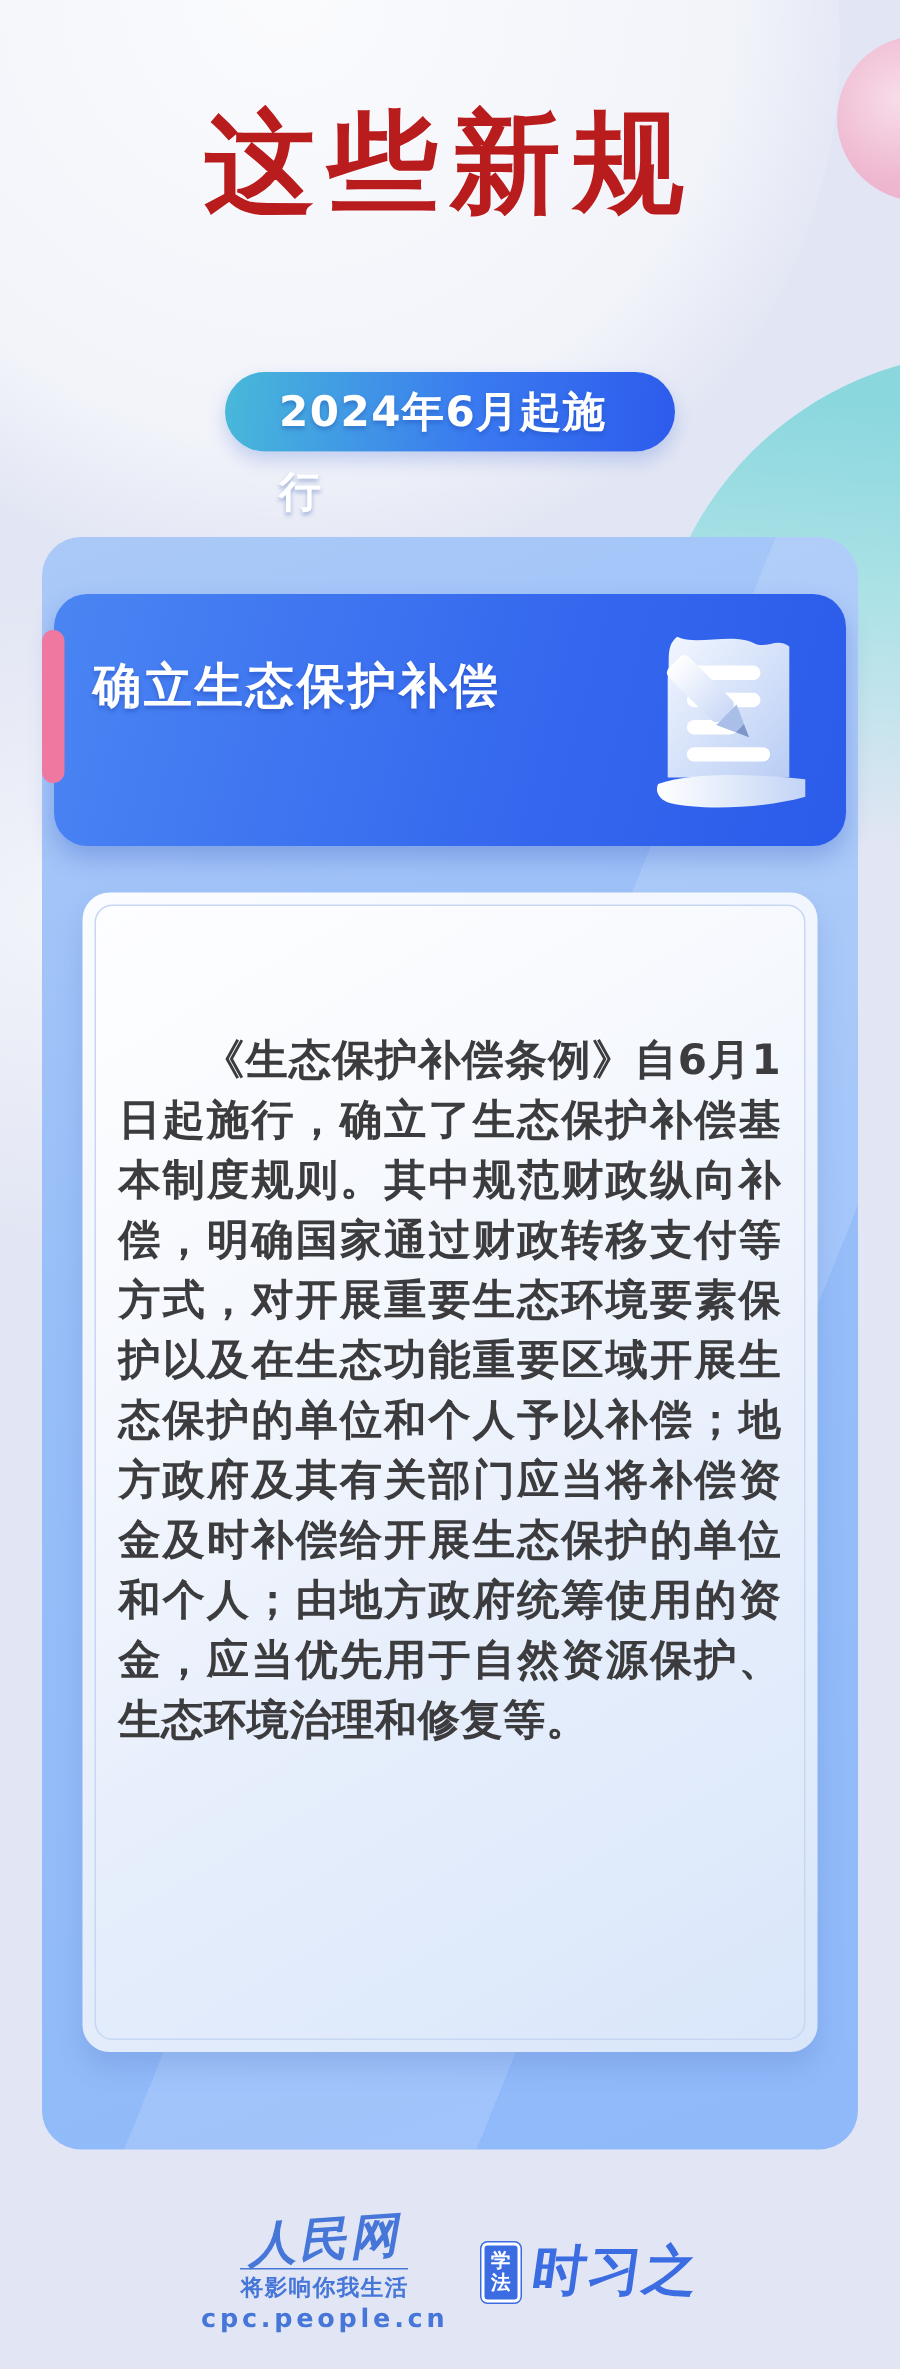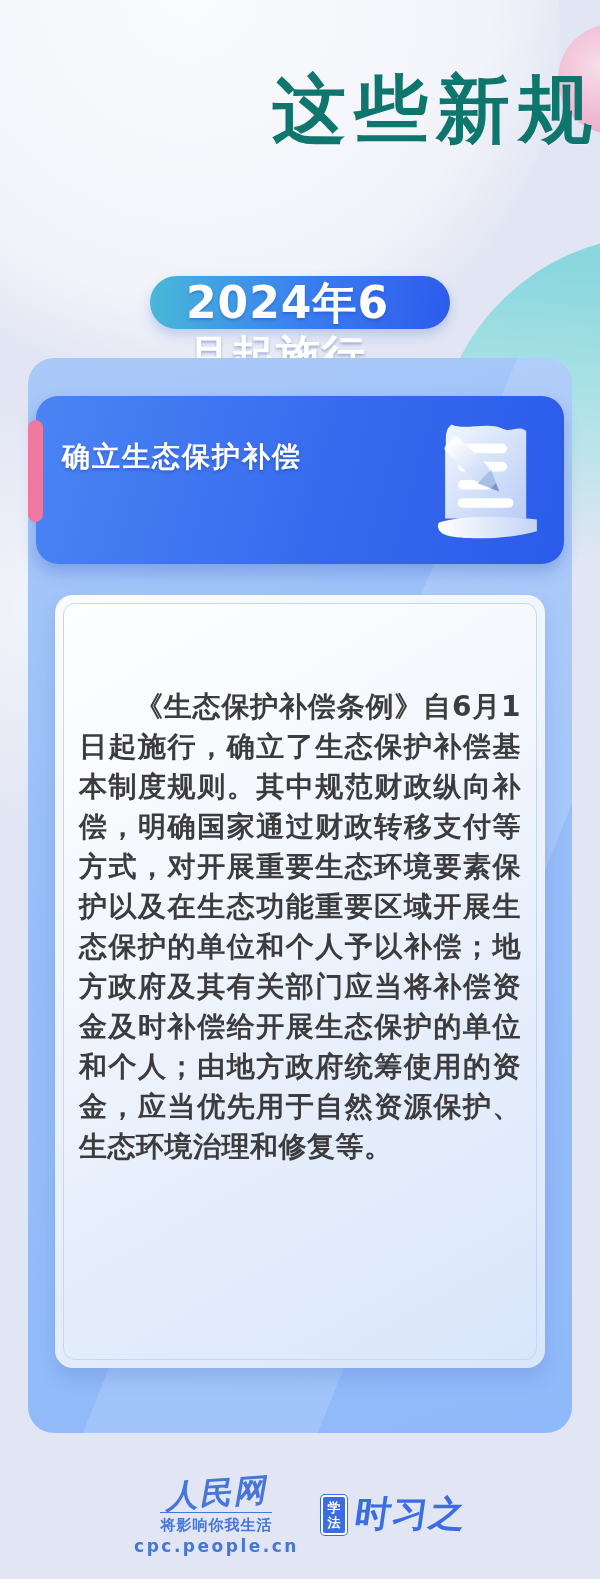"这些新规" .main-title { color: #0f766e -> #b91c1c; text-align: right -> center }
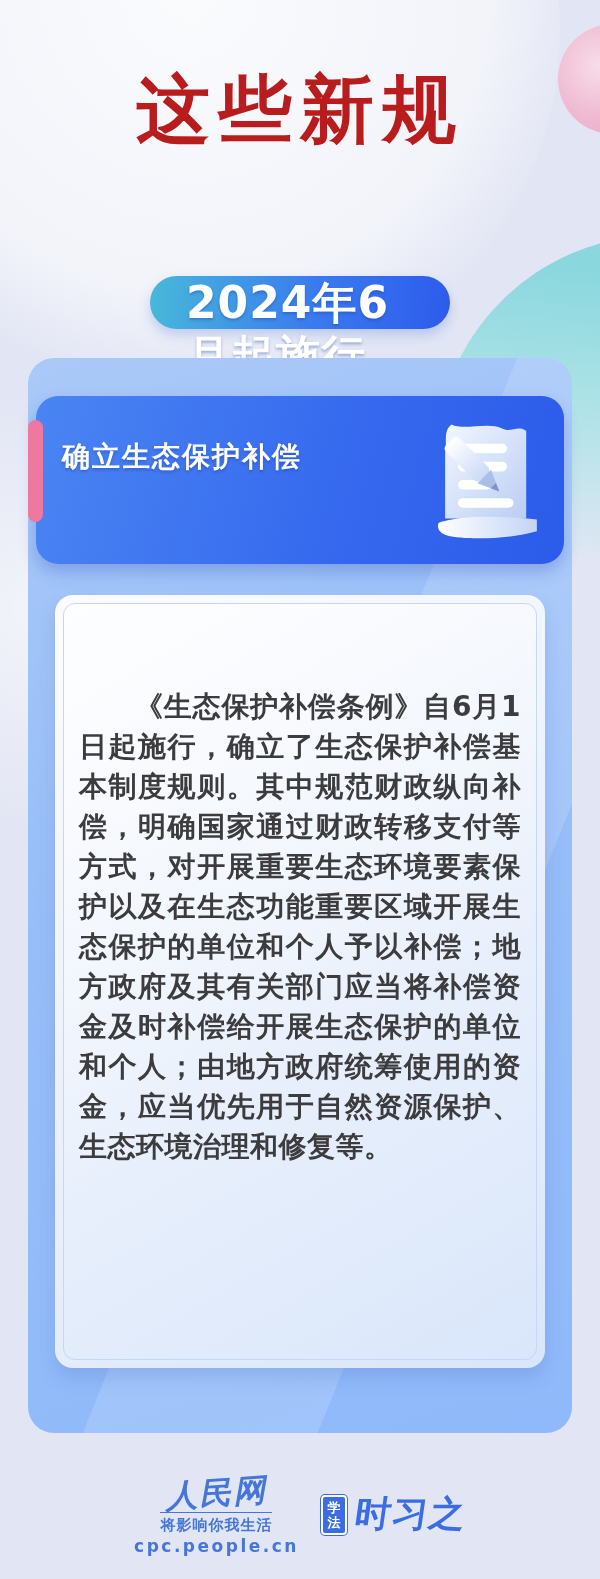"2024年6月起施行" .date-badge { font-size: 44px -> 28px; margin-top: 28px -> none }
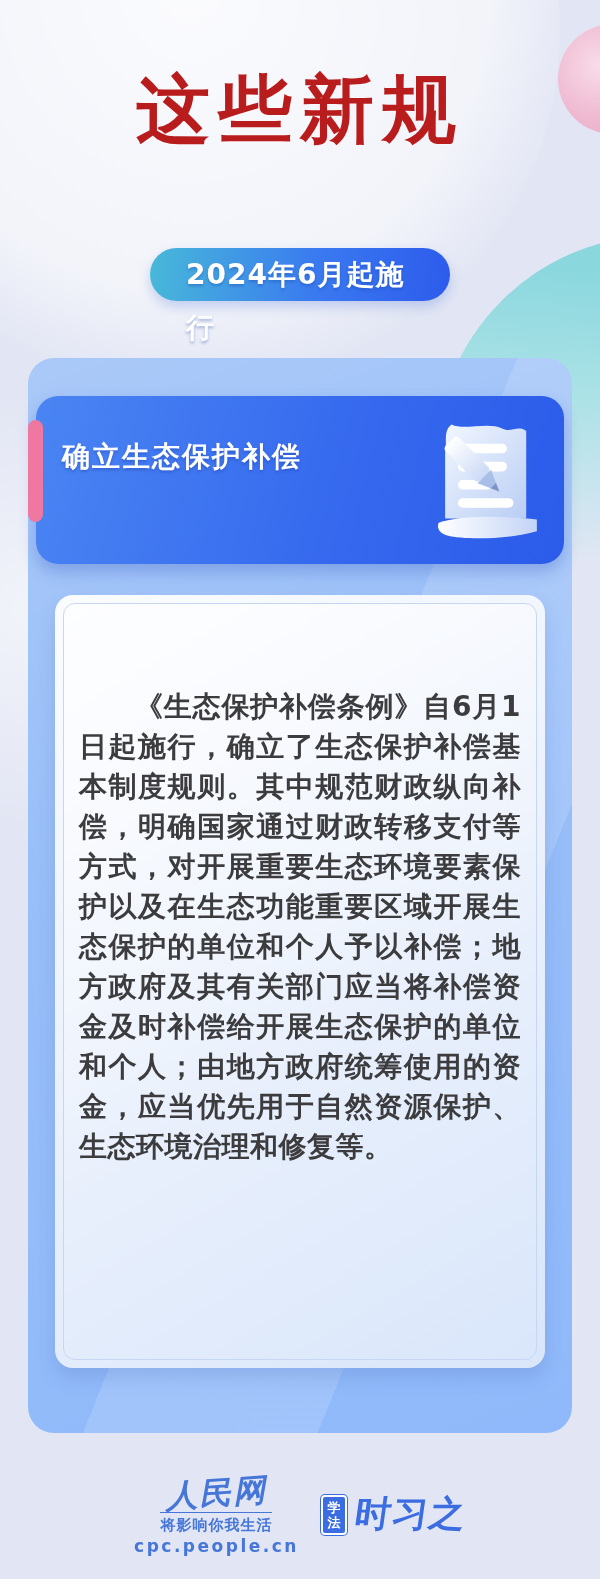"确立生态保护补偿" .section-heading { font-size: 28px -> 32px }
